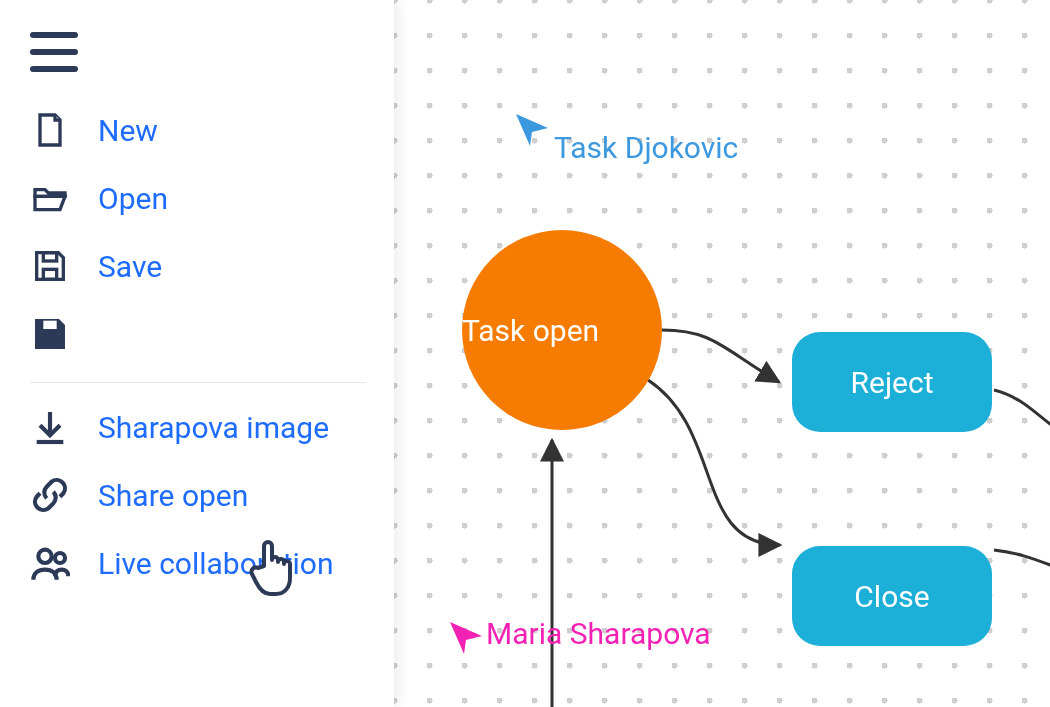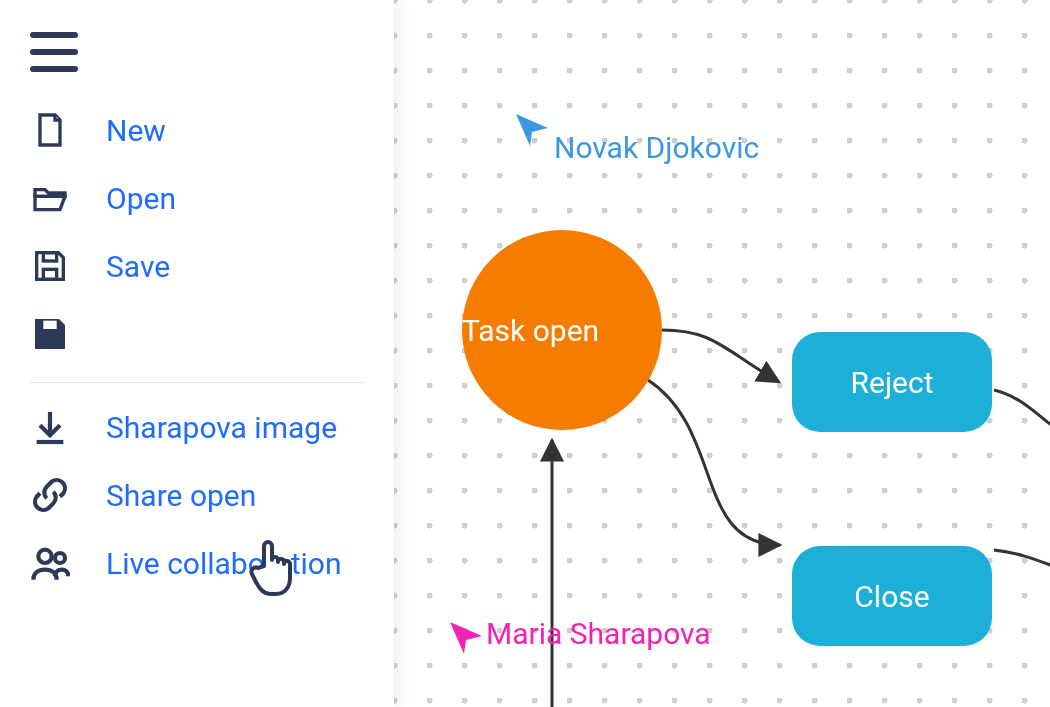"New" .menu-item { gap: 36px -> 28px }
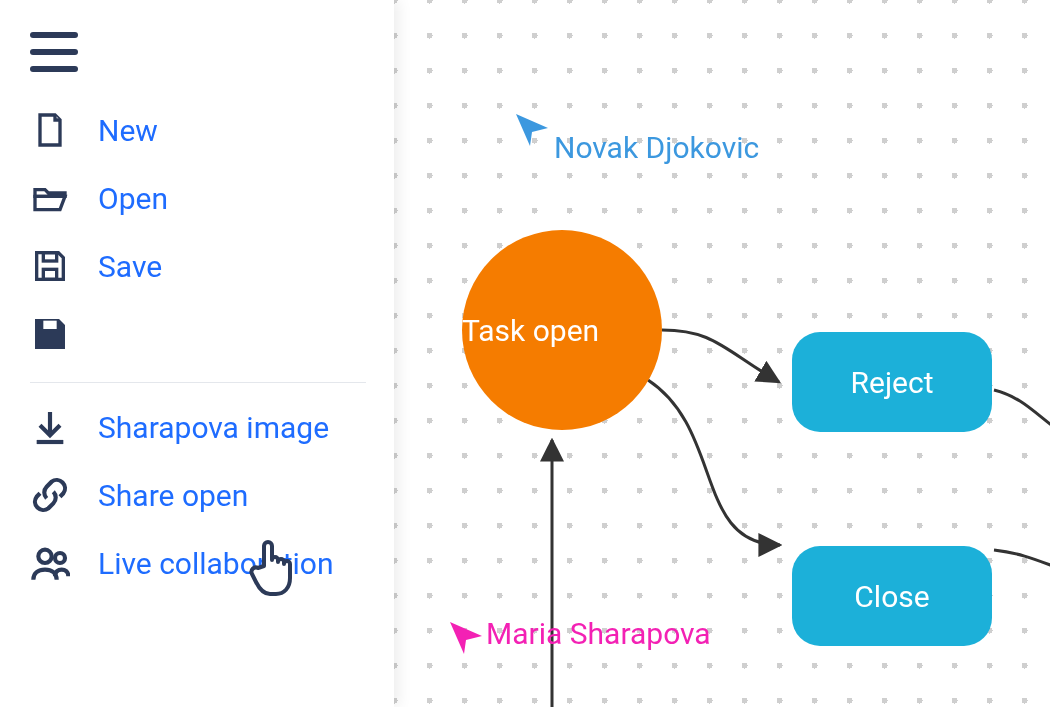"Novak Djokovic" div.cursor-label-blue { text: Novak -> Task }
